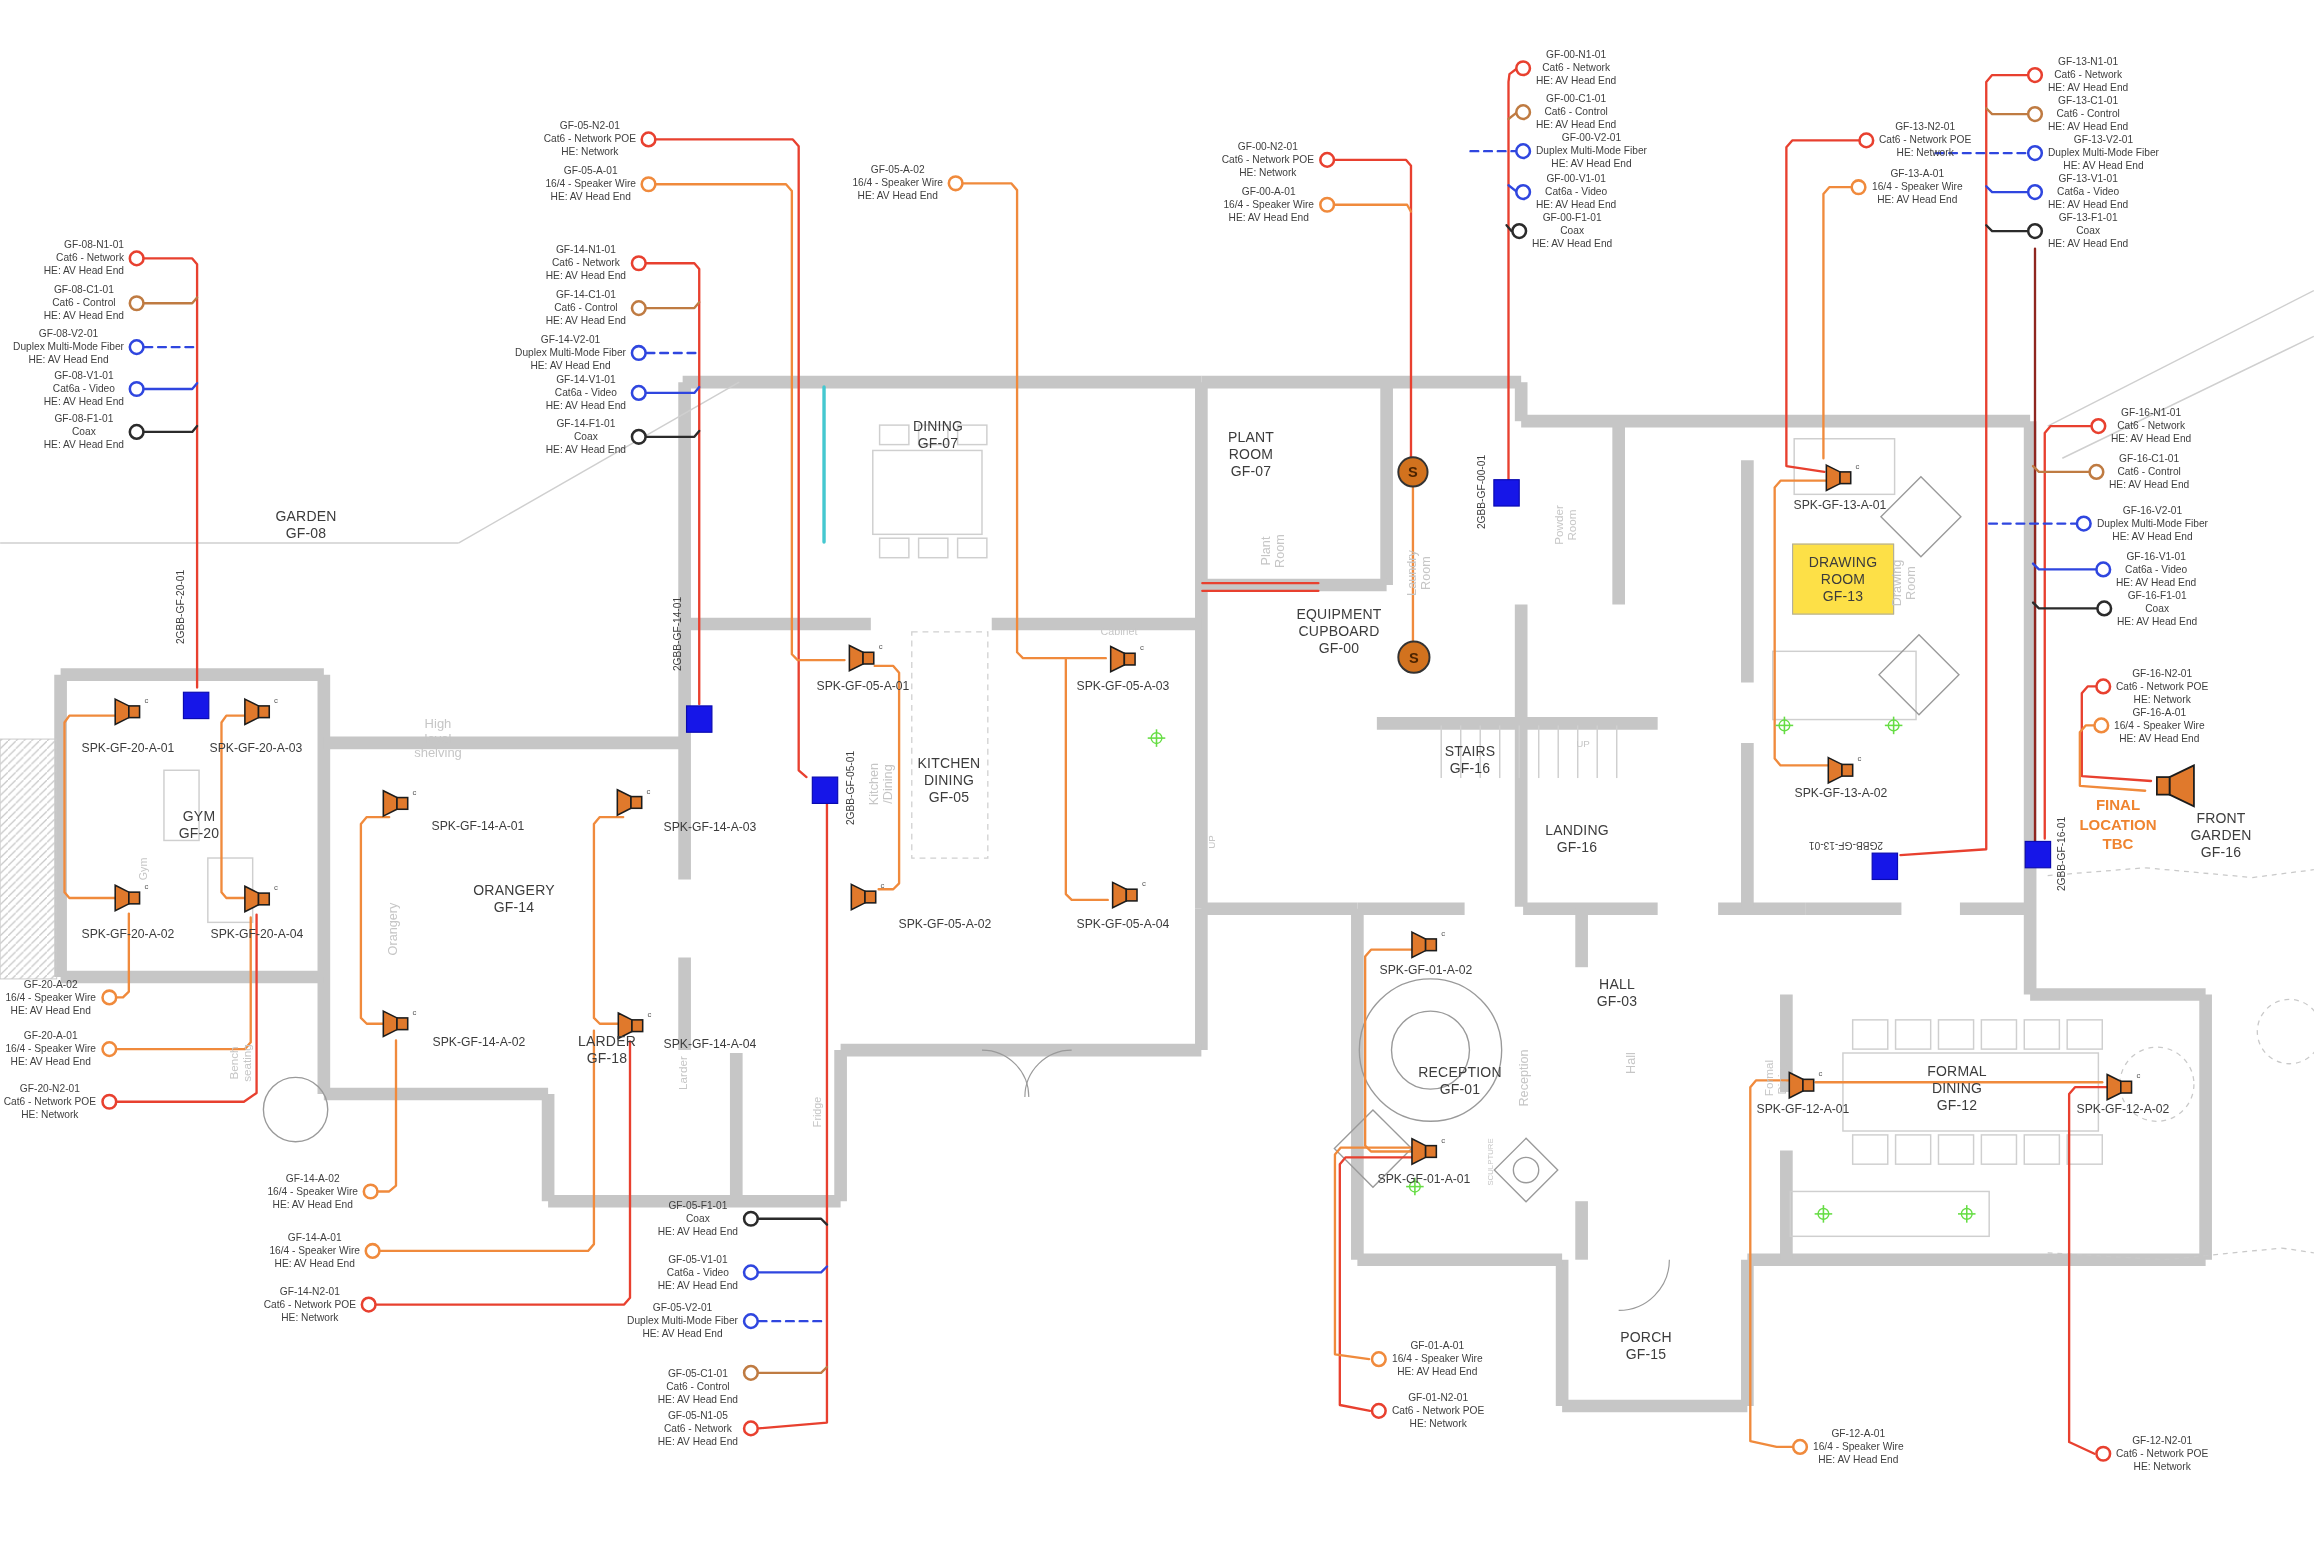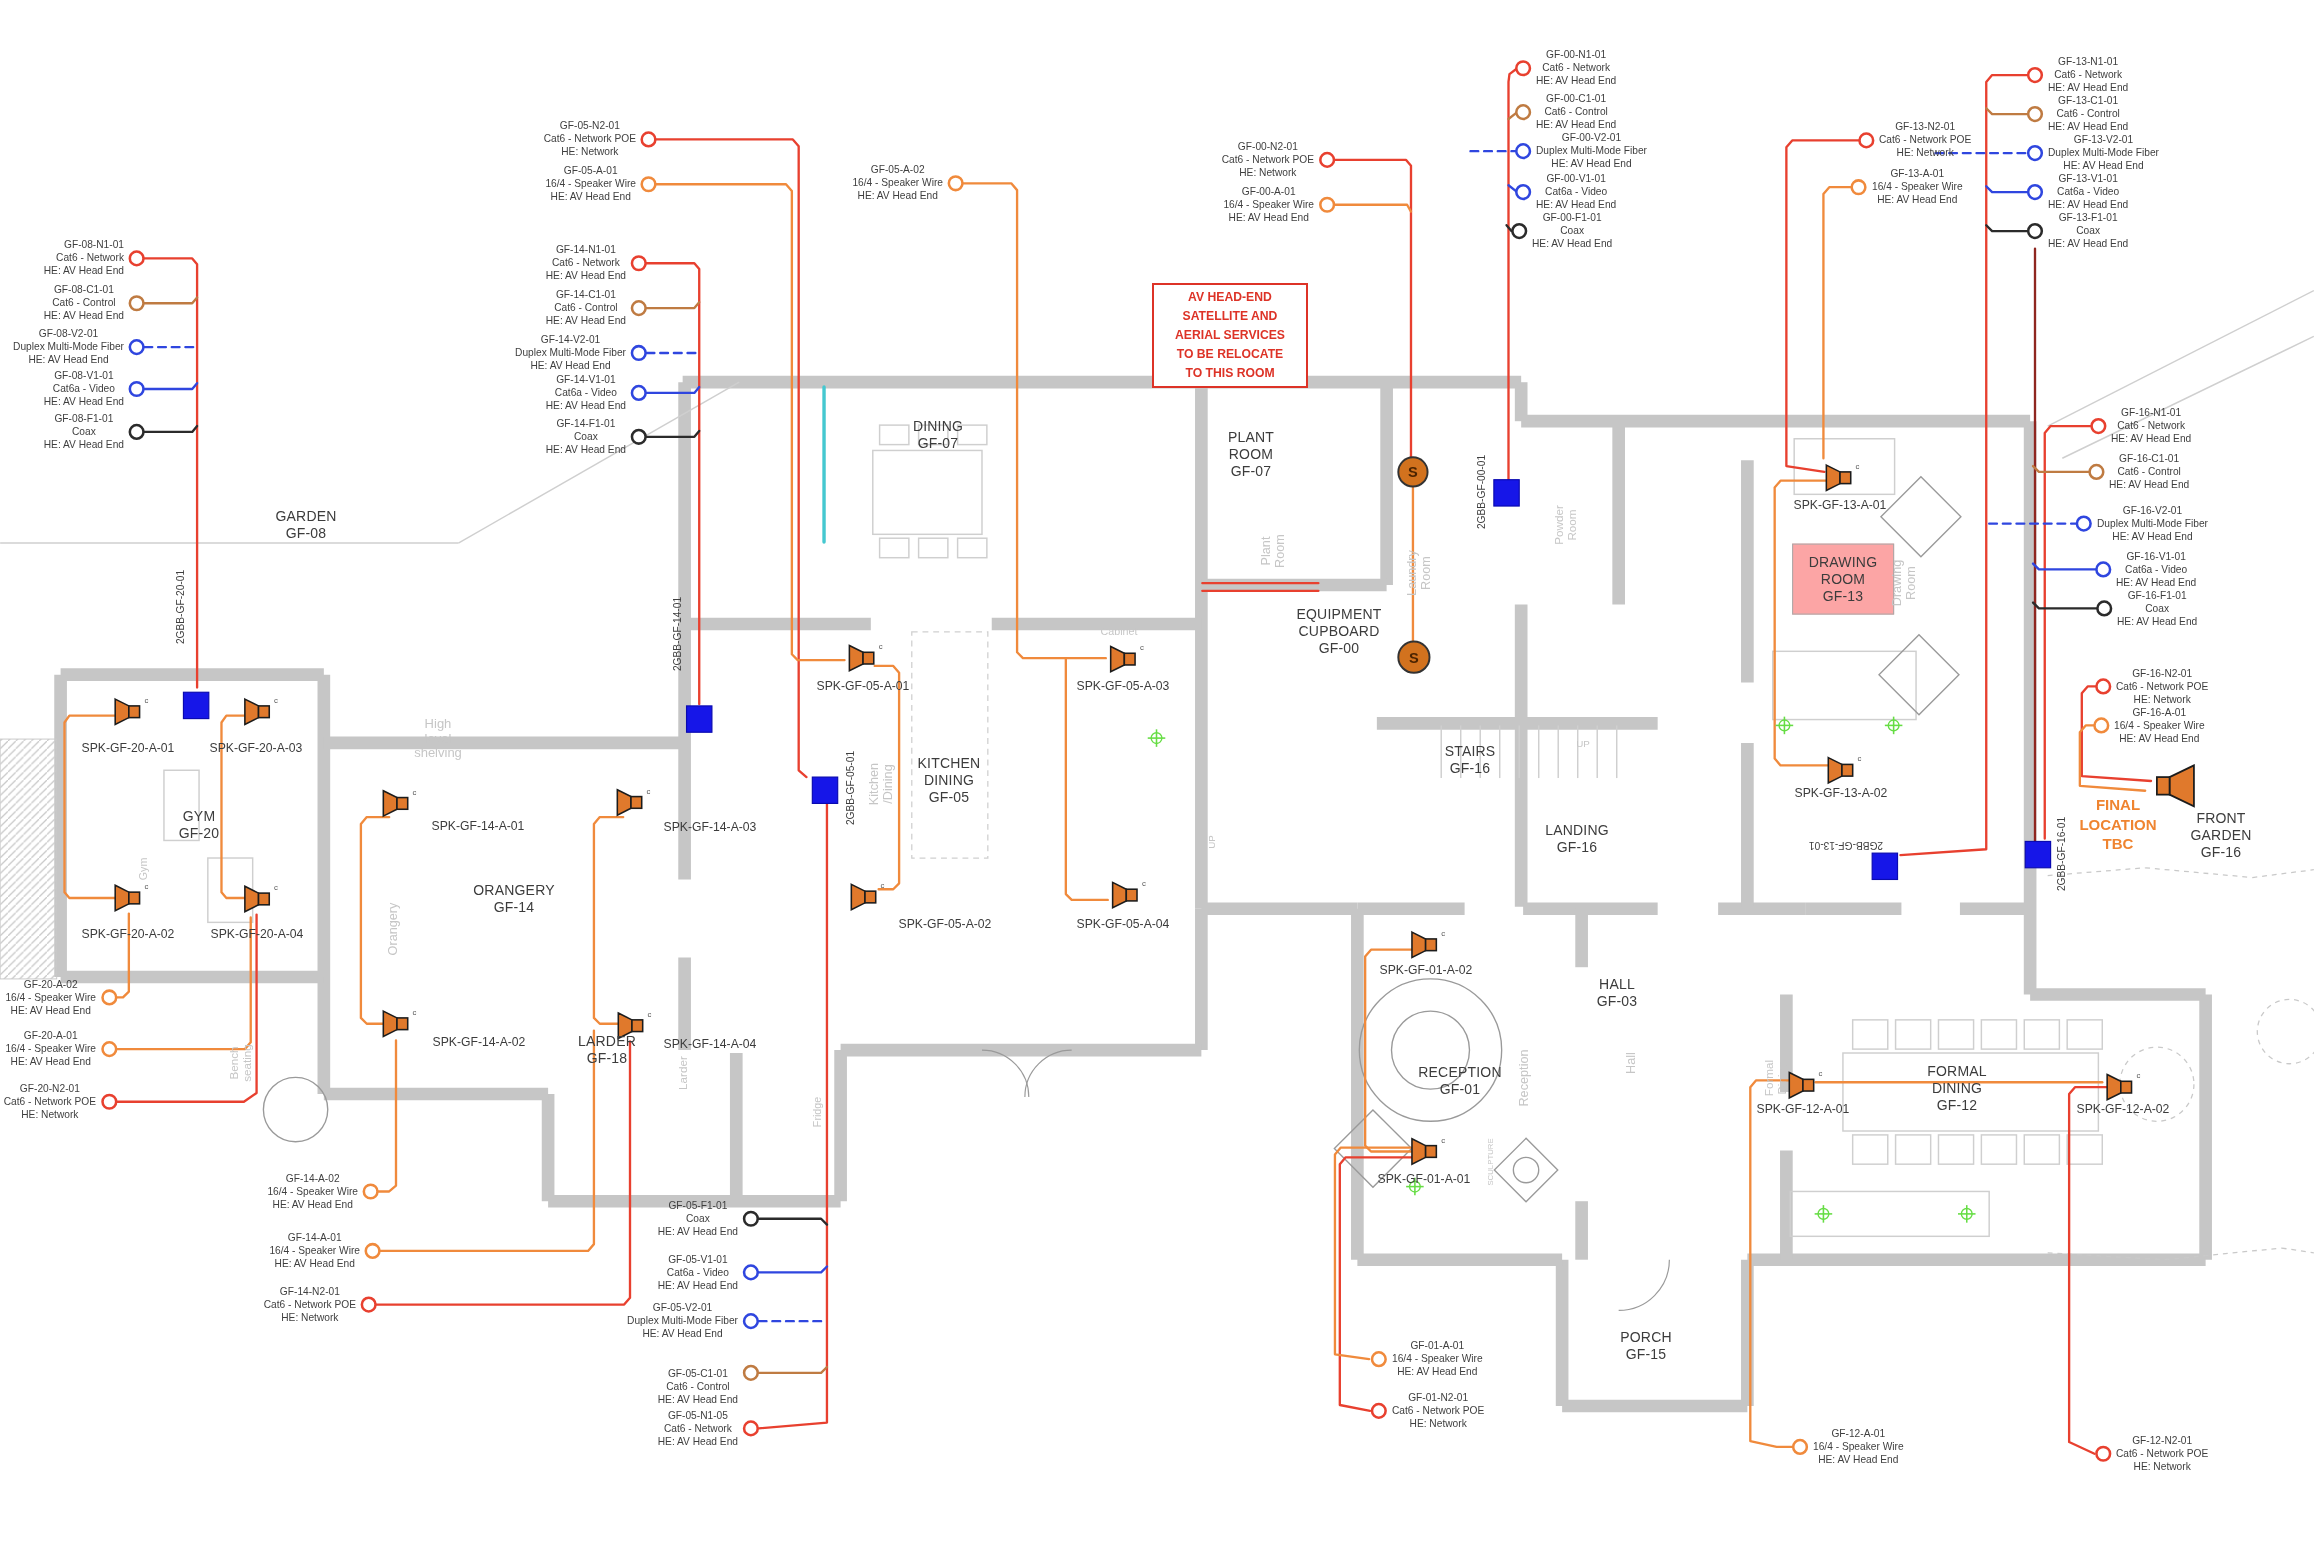"AV HEAD-END" div.note { html: <div>AV HEAD-END SATELLITE AND AERIAL SERVICES TO BE RELOCATE TO THIS ROOM</div> -> none }
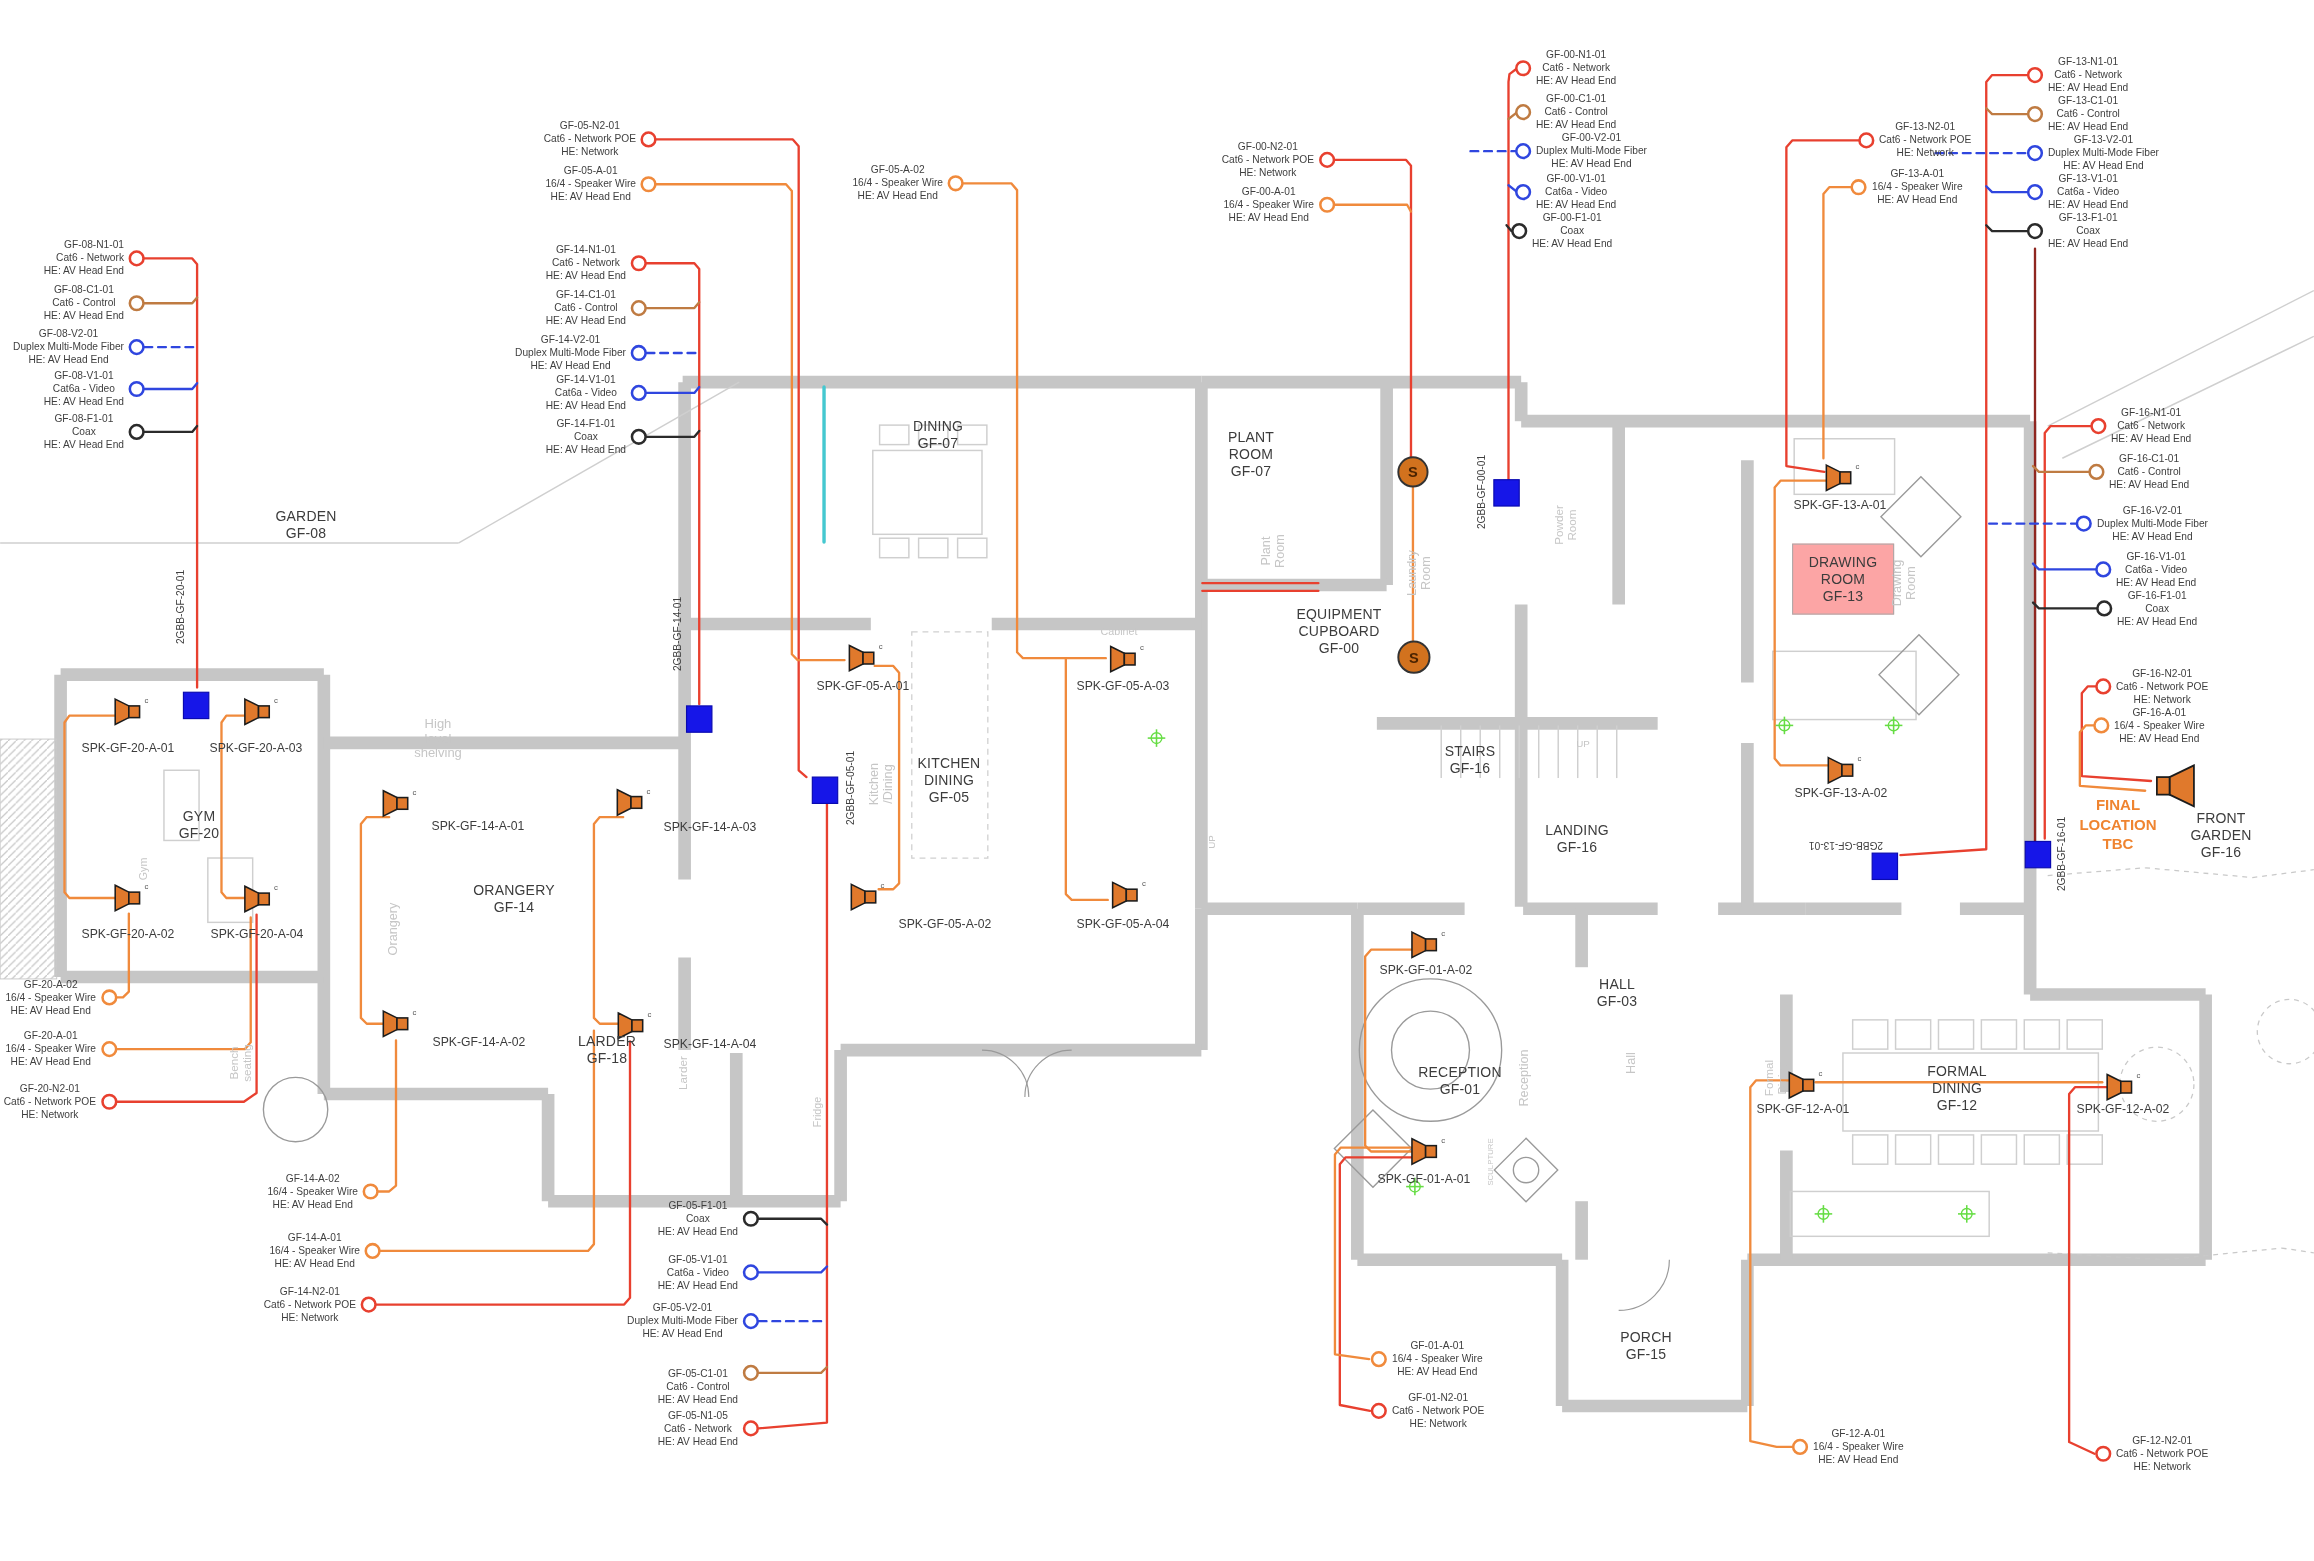"DRAWING" .room.boxed { background: #fca5a5 -> #fde047 }
